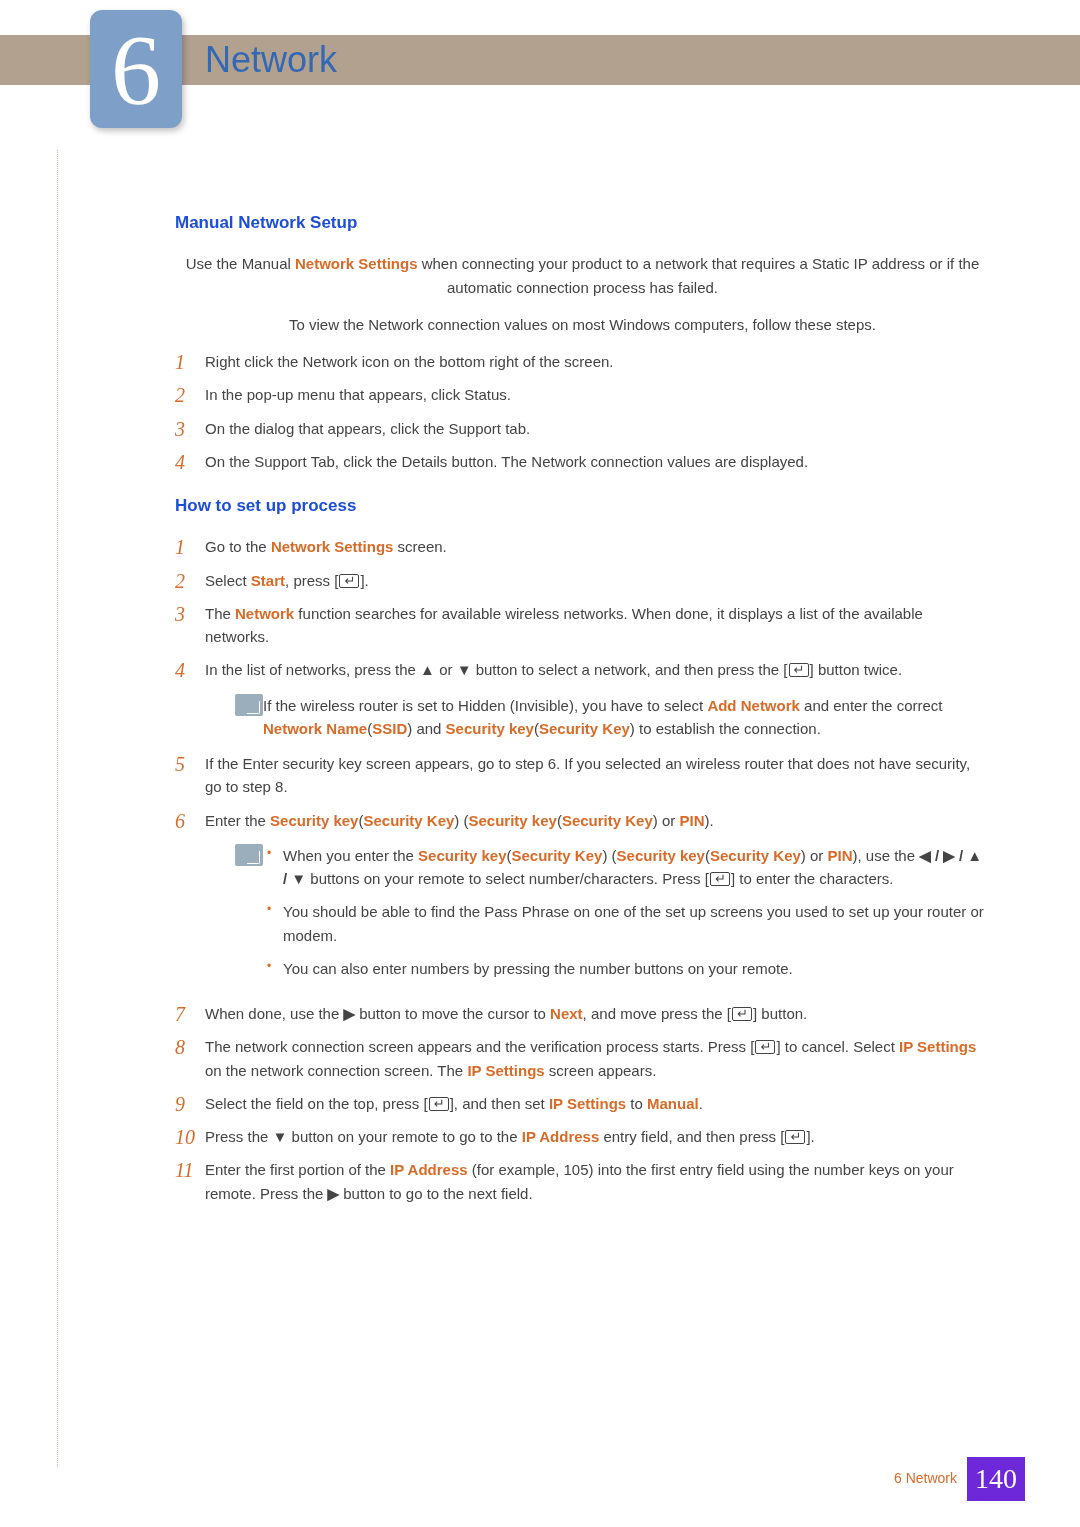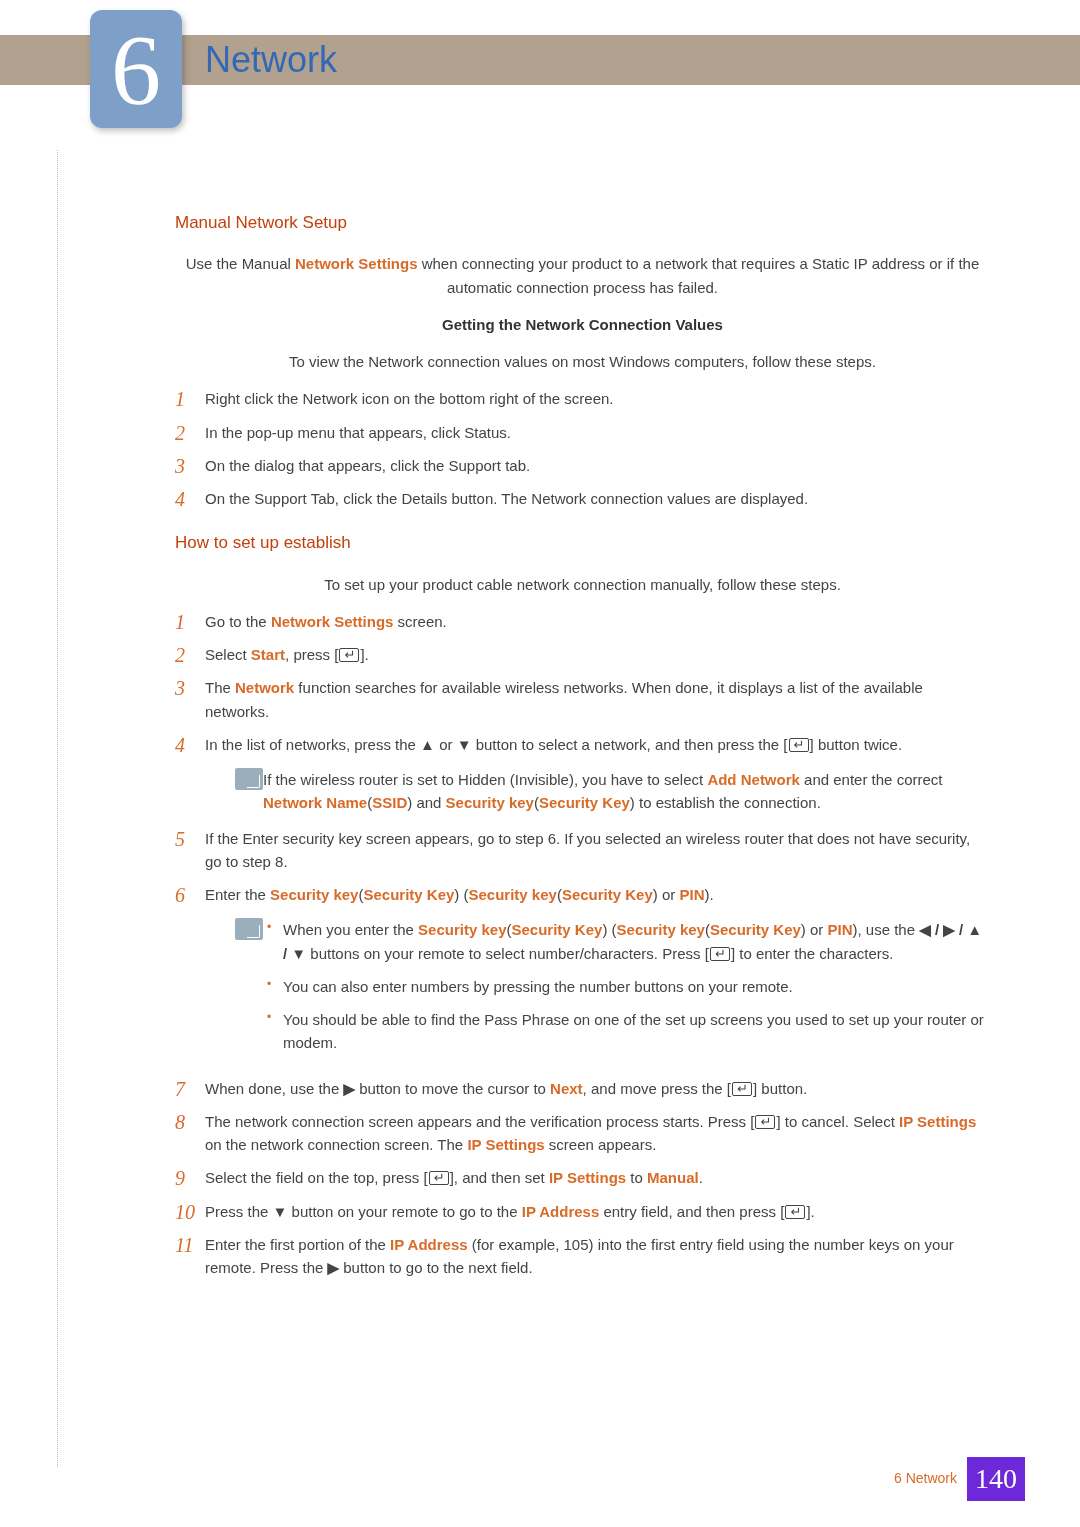"Manual Network Setup" h3.sub { color: #c2410c -> #1d4ed8; font-weight: 400 -> 700 }
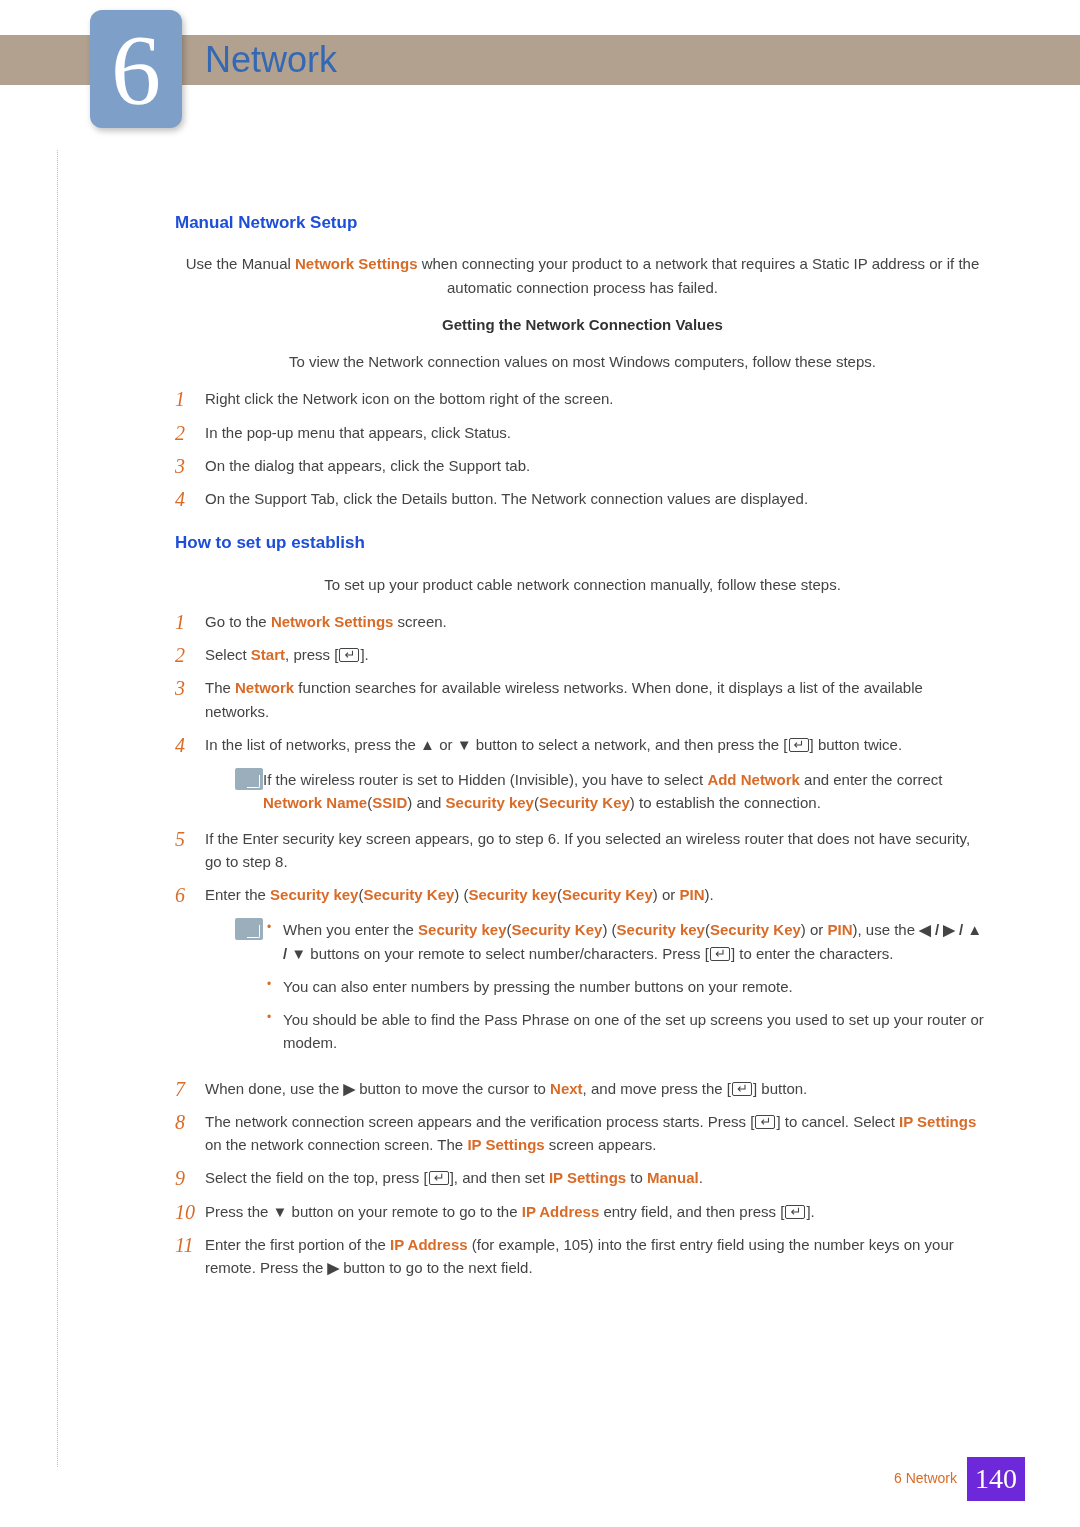"Getting the Network Connection Values" p.bold { html: <p>Getting the Network Connection Values</p> -> none }
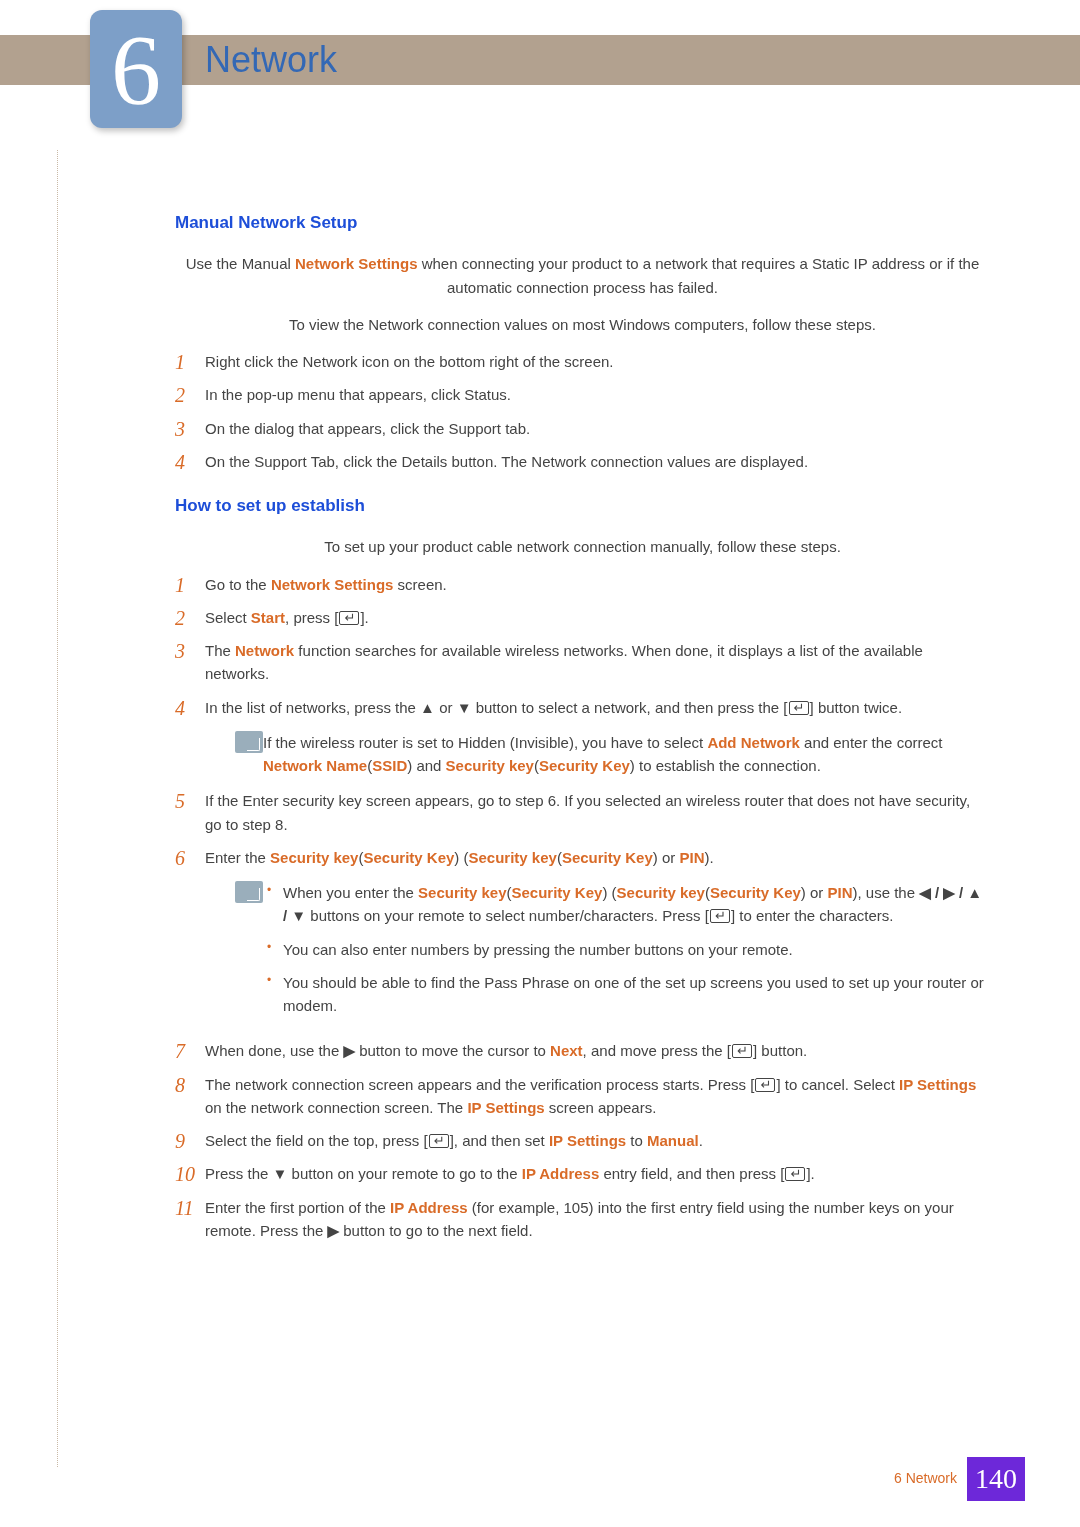"How to set up establish" h3.sub { text: establish -> process }
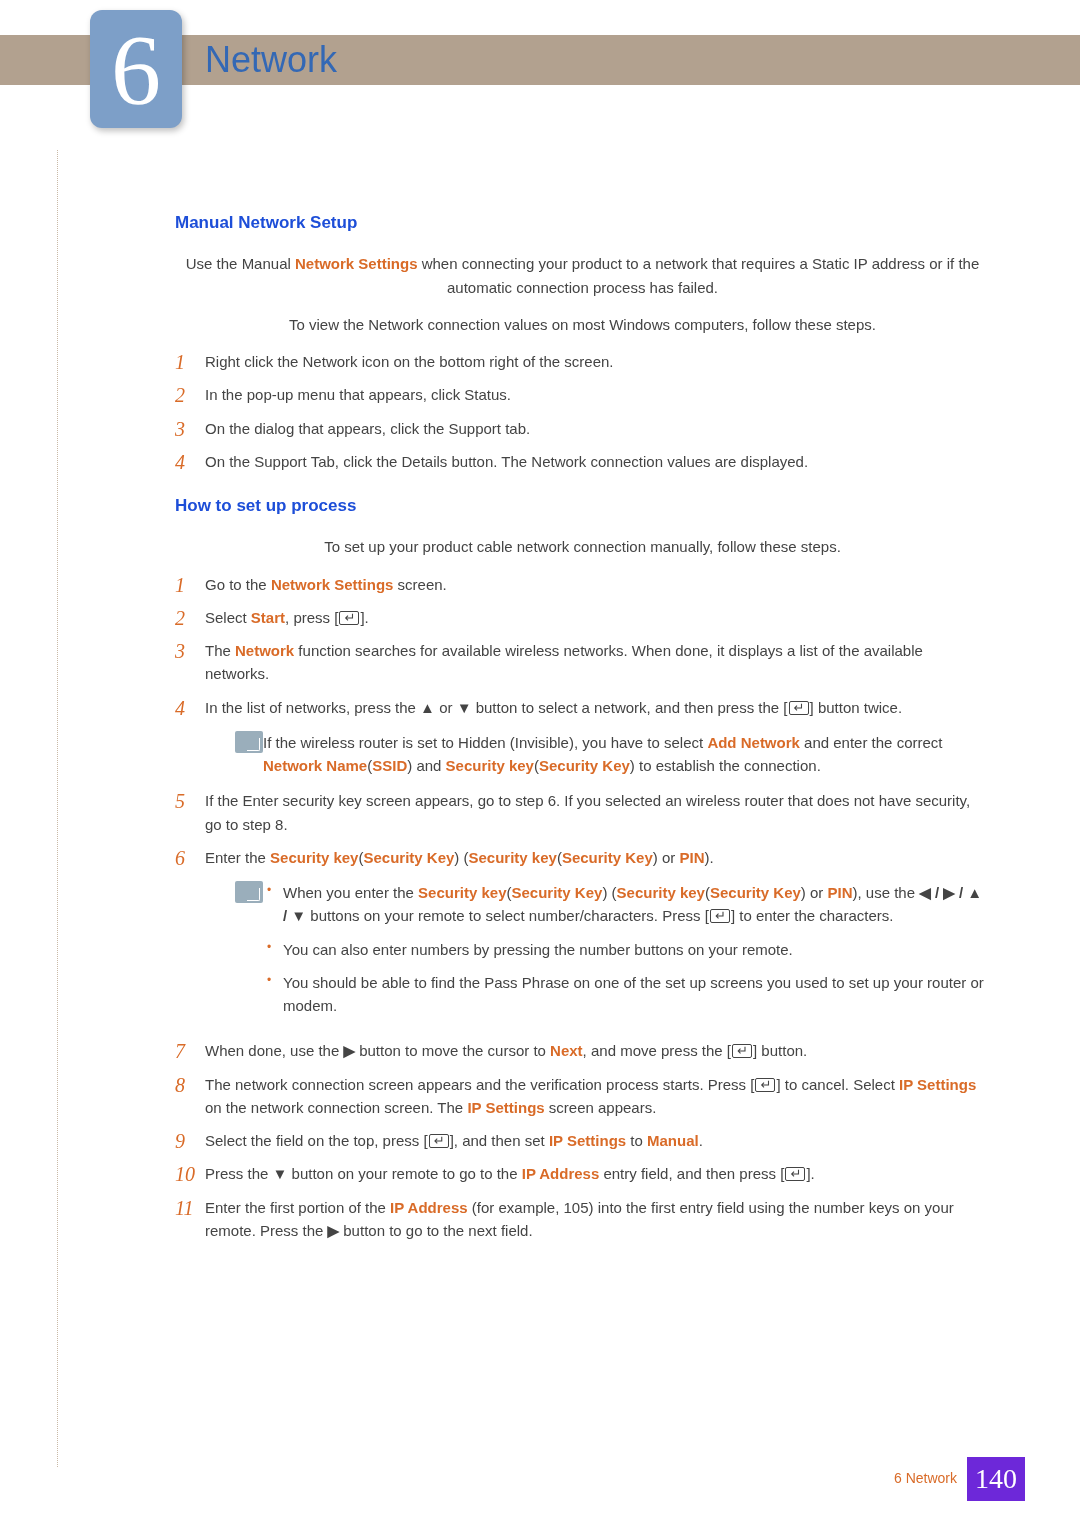"To set up your product" p { html: <p>To set up your product cable network connection manually, follow these steps.</p> -> none }
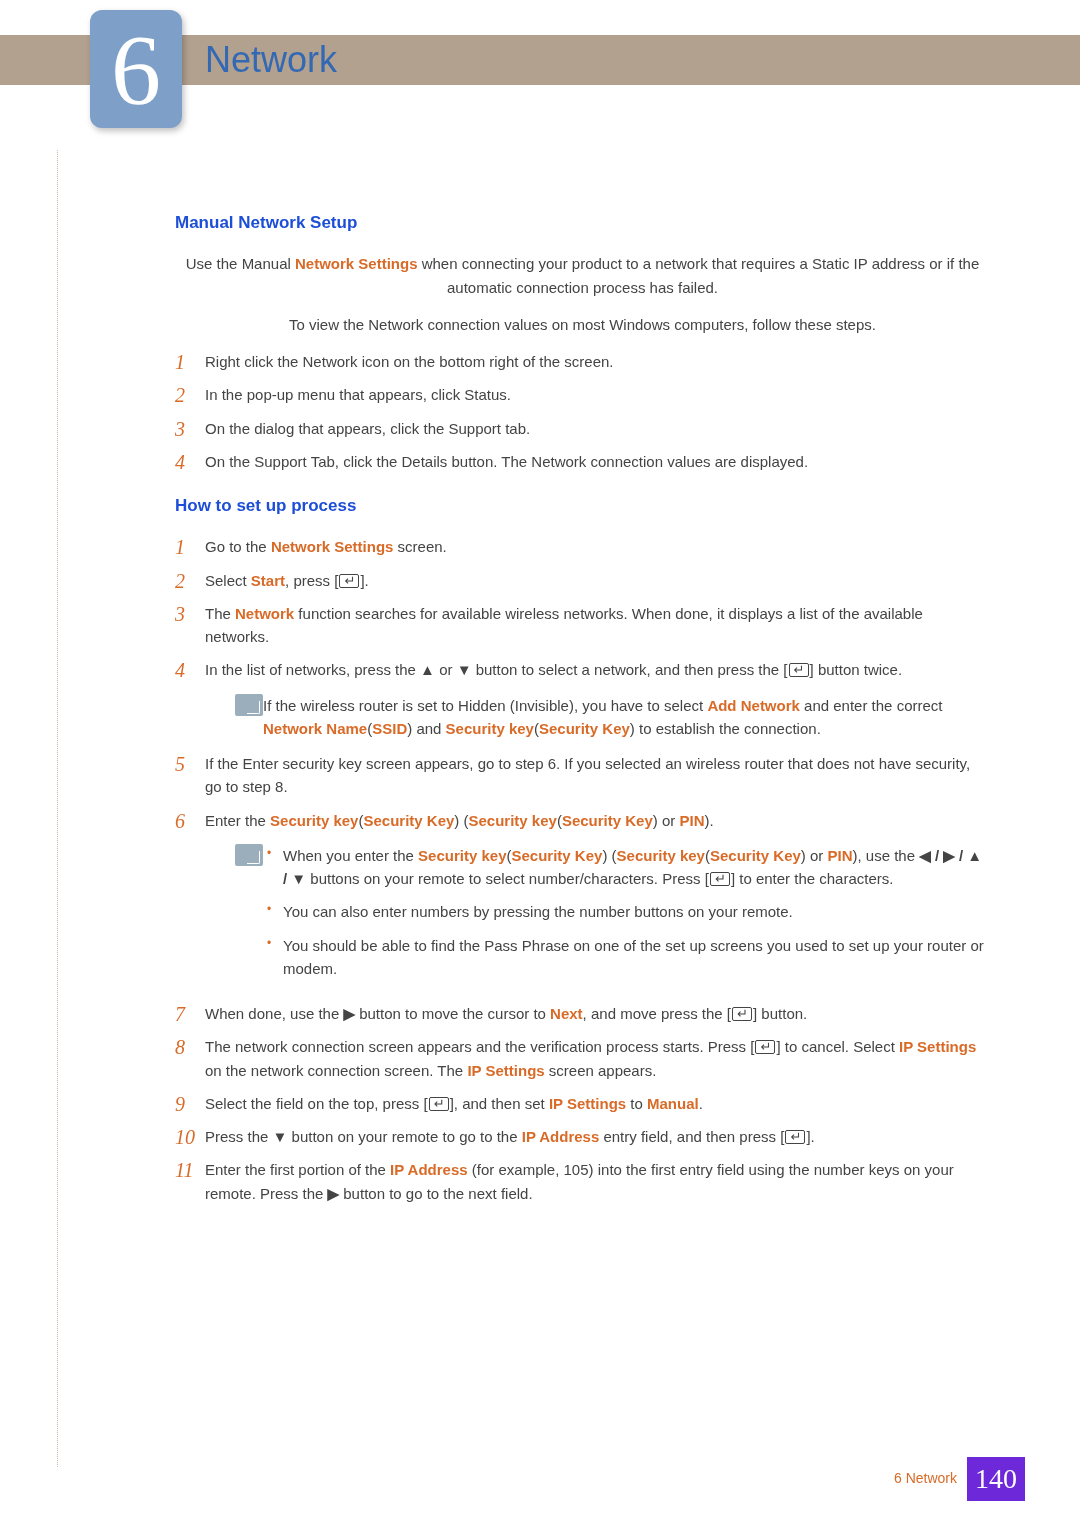"You can also enter numbers" li { order: before "You should be able to" -> after "You should be able to" }
